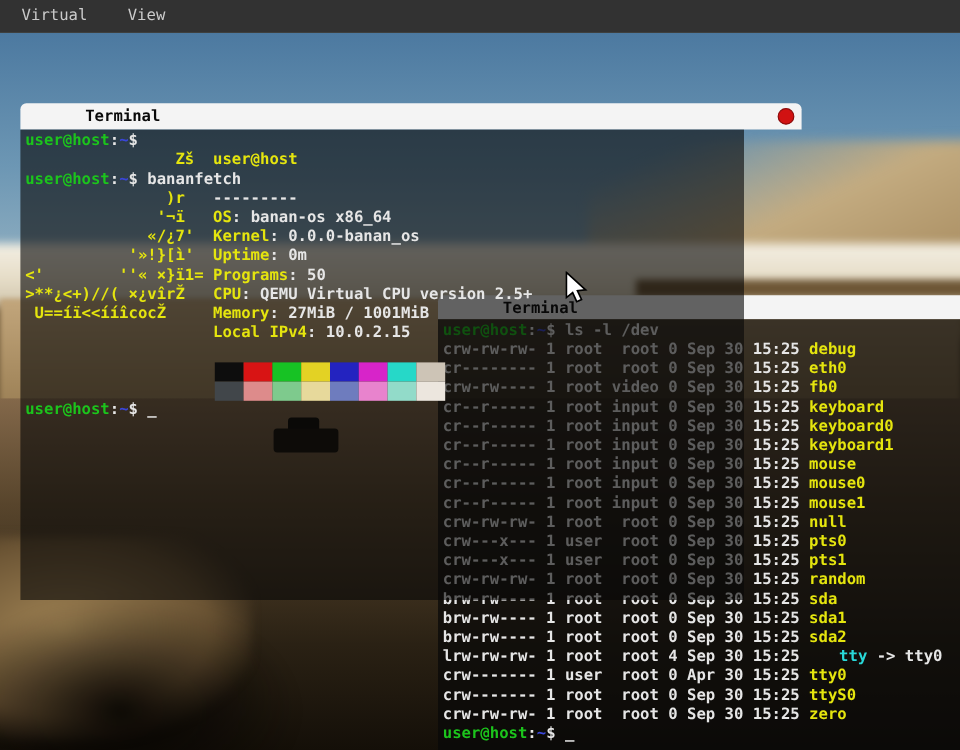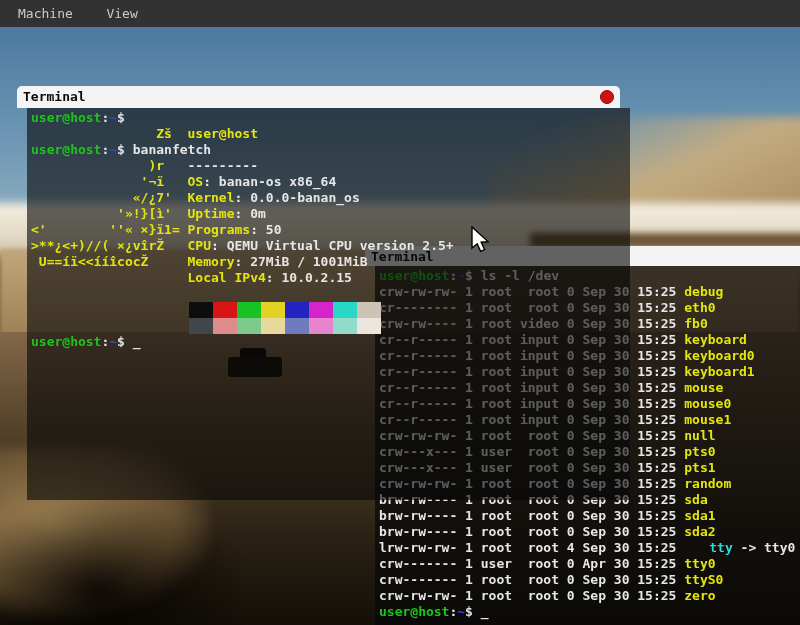"Machine" span.mitem { text: Machine -> Virtual }
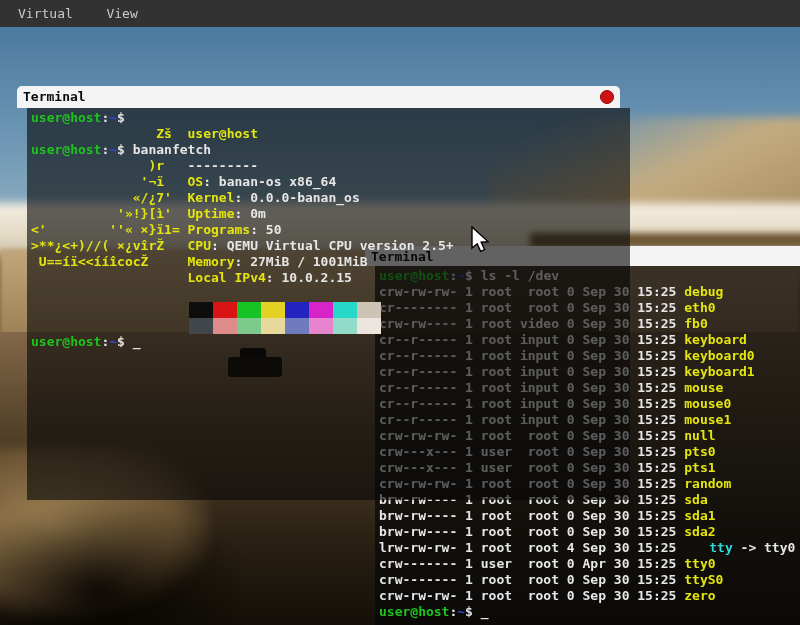"Terminal" .titlebar { padding-left: none -> 48px }
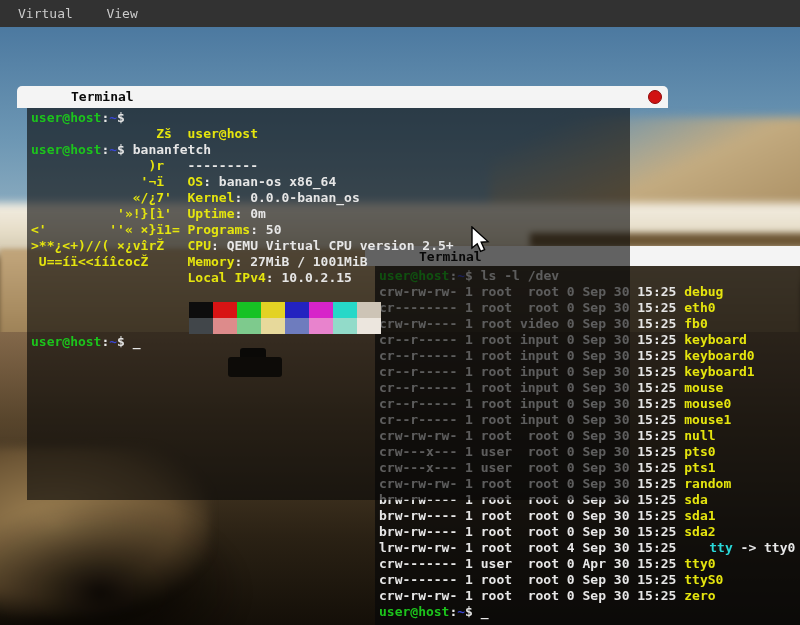"user@host:~$" .term-content { left: 10px -> 0 }
